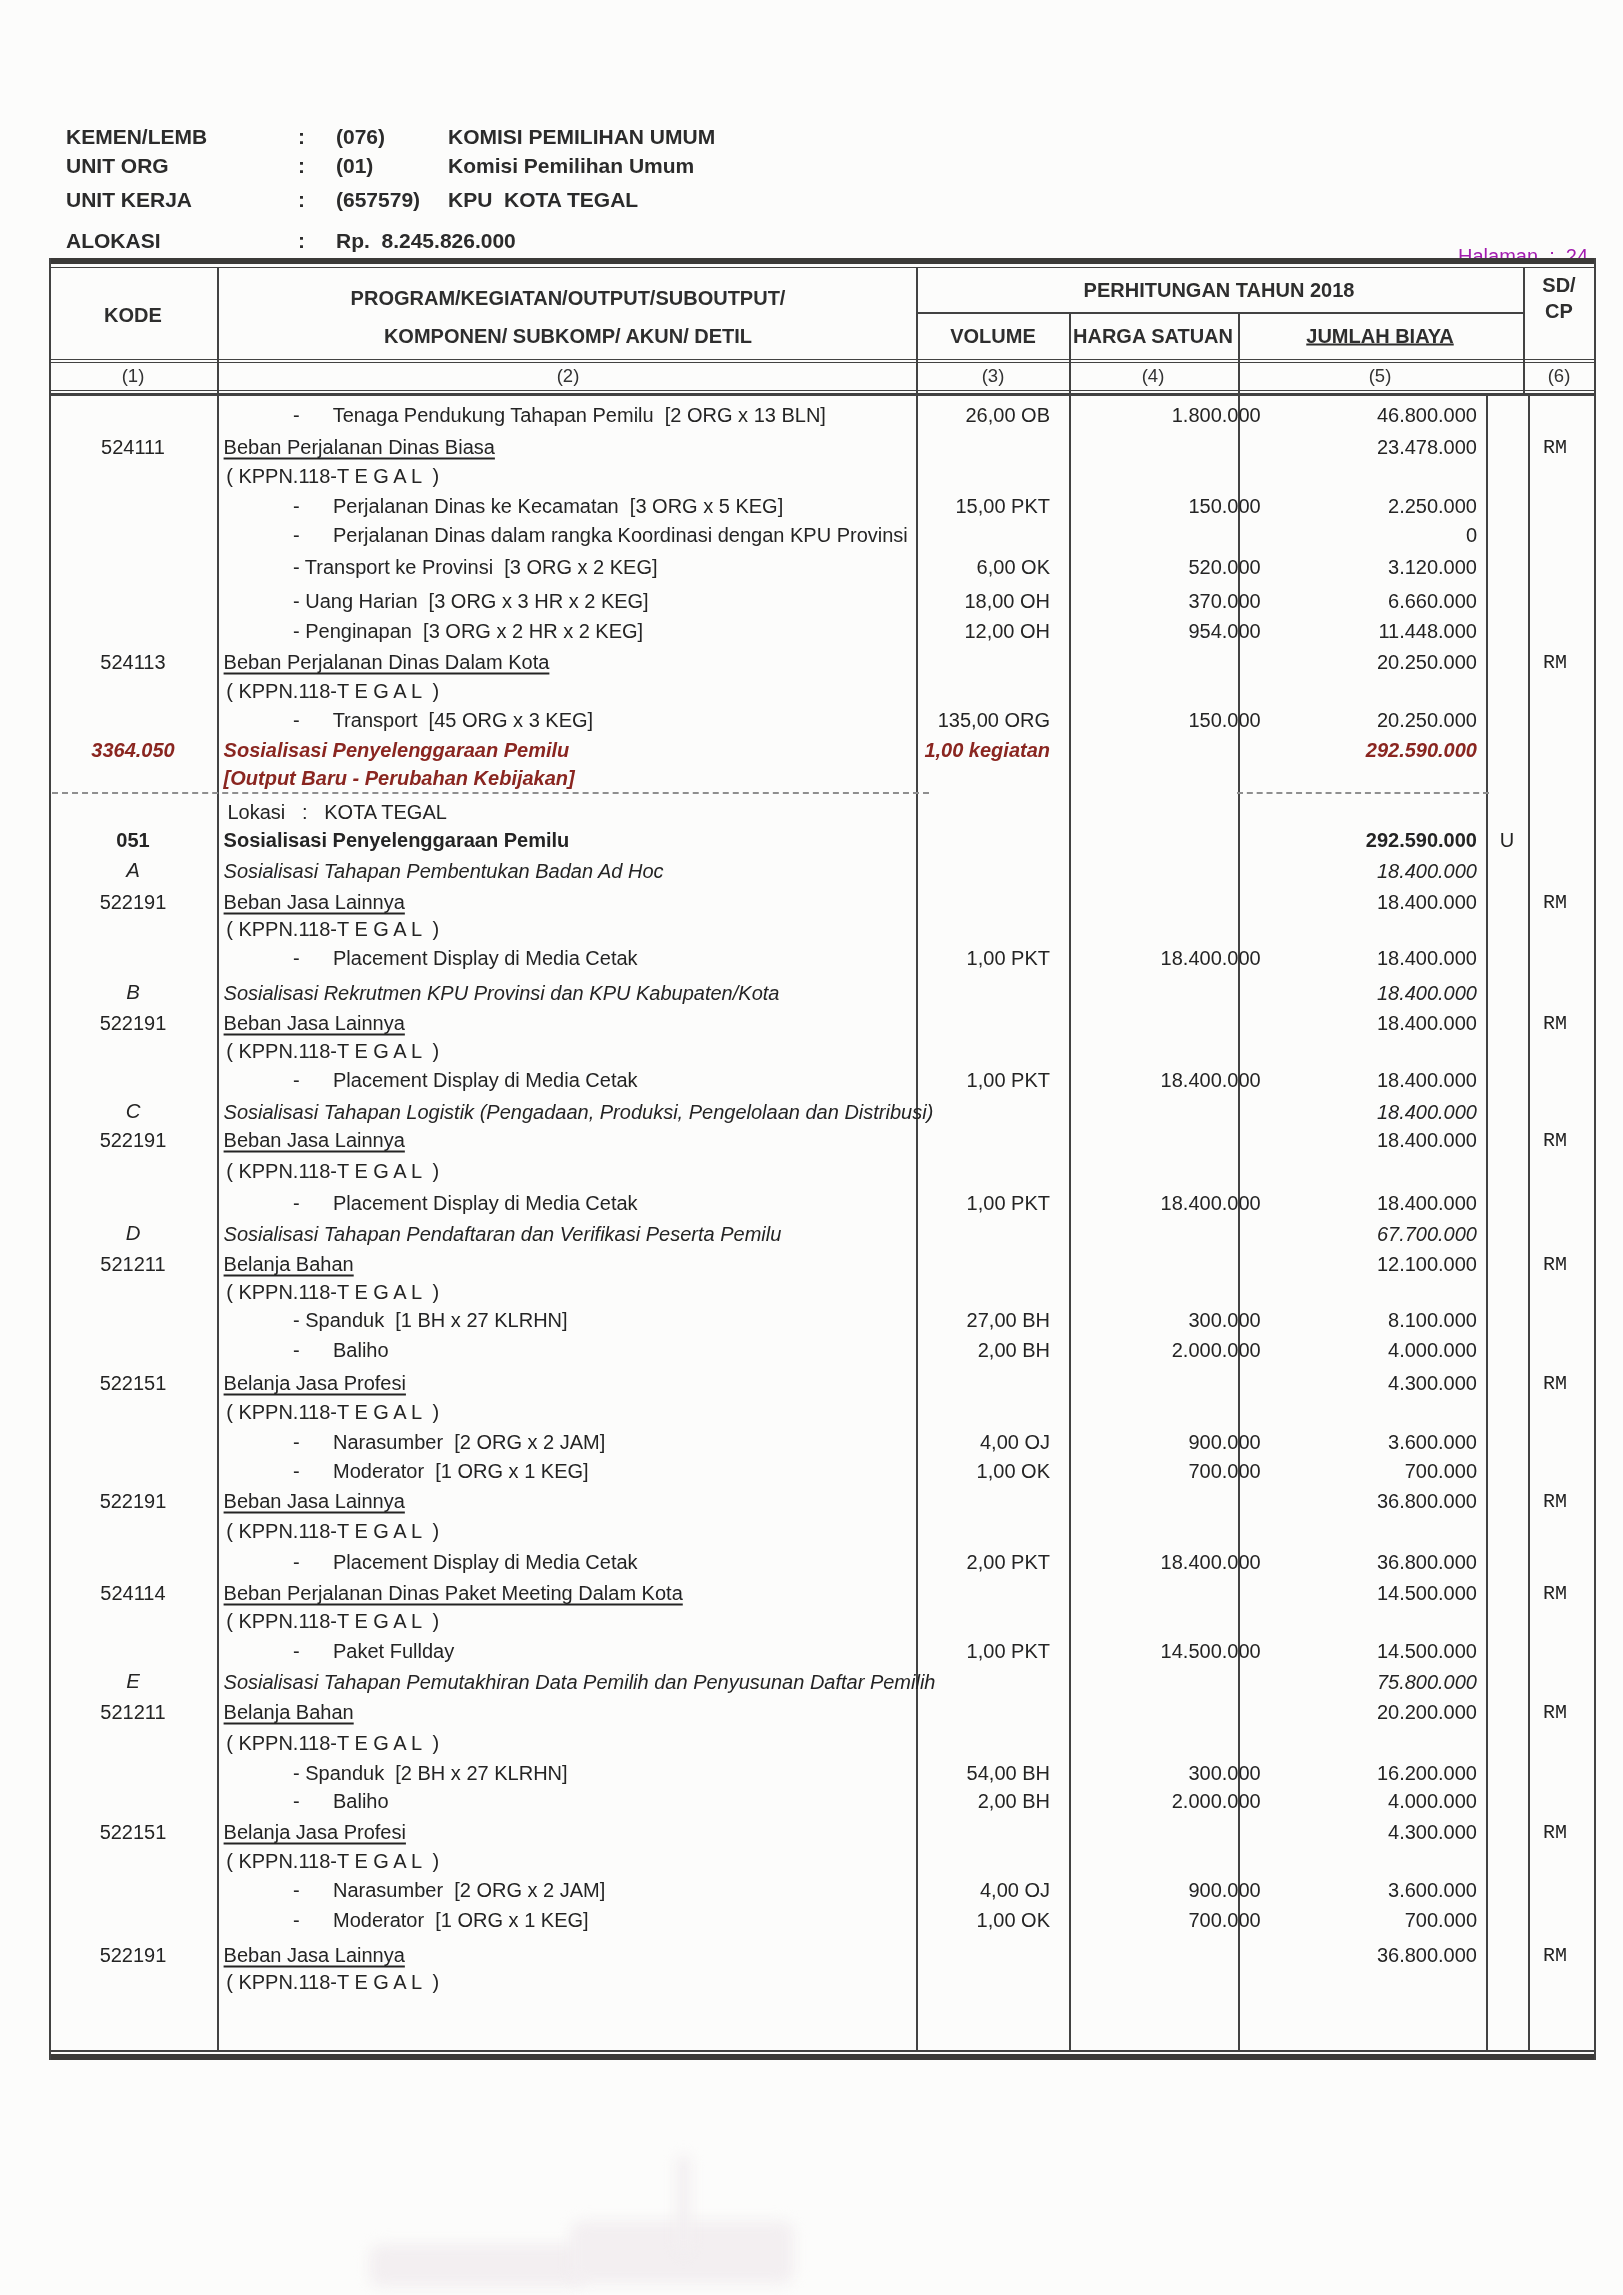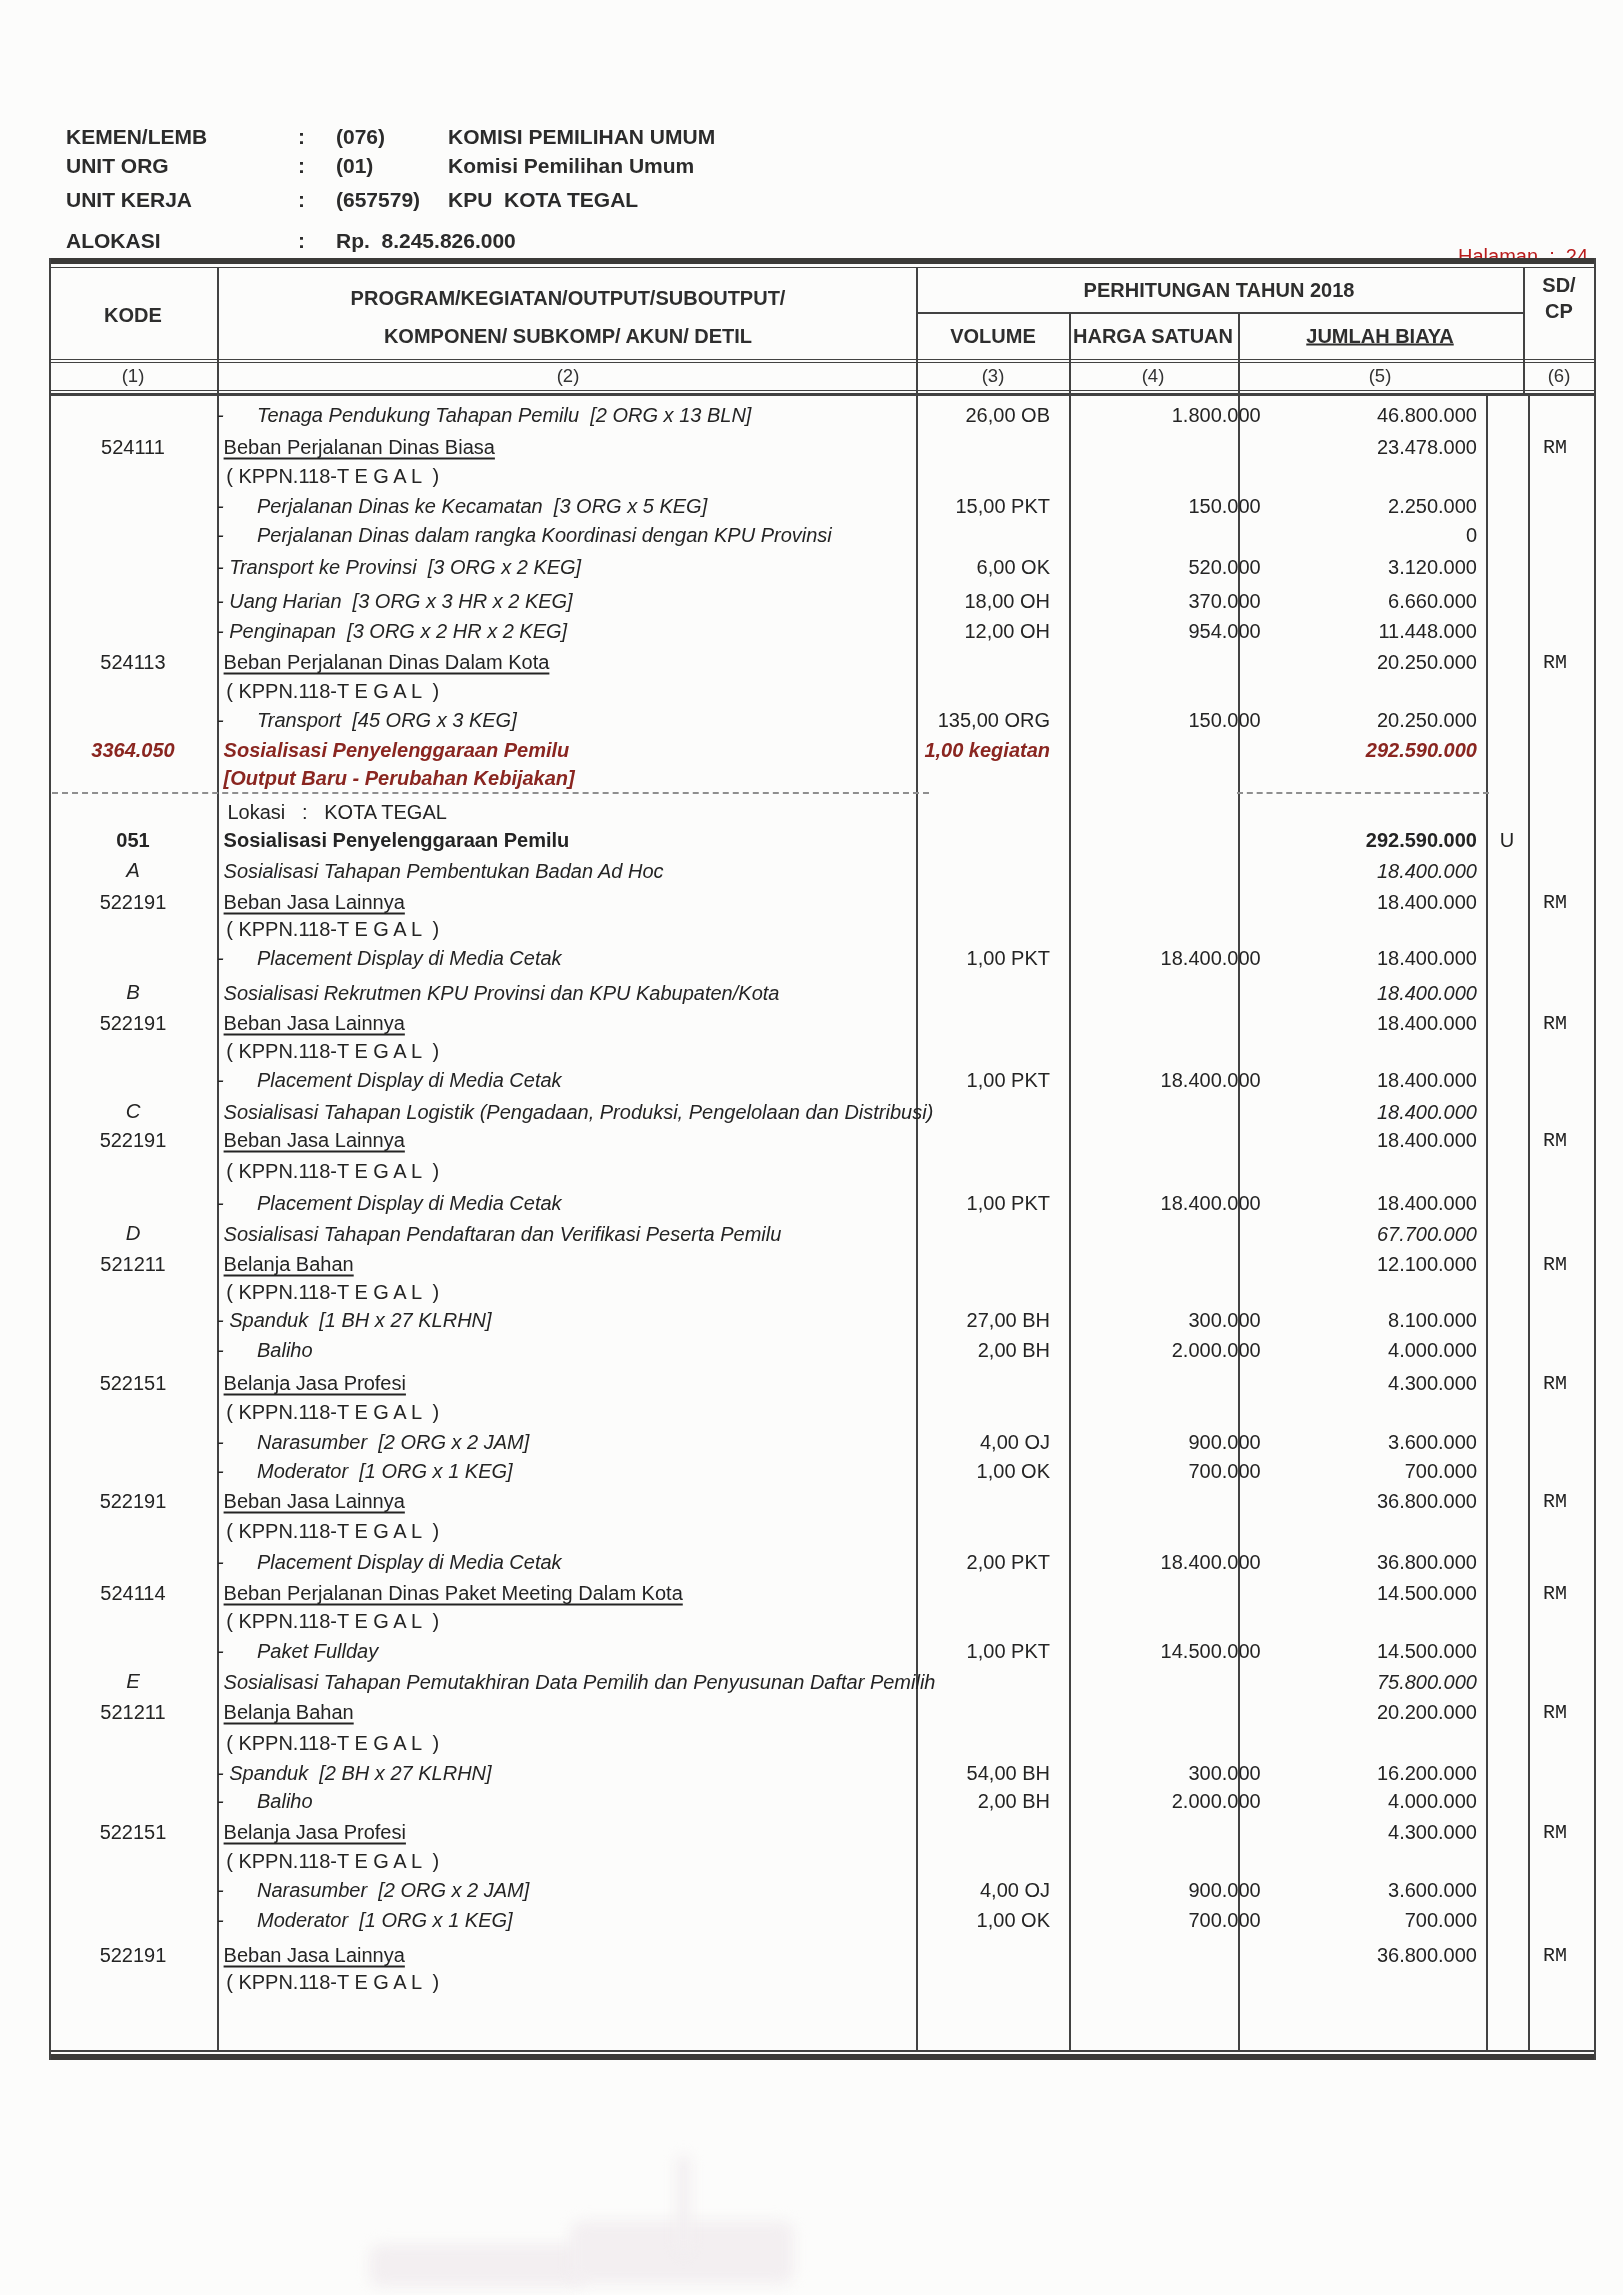"Halaman : 24" .halaman { color: #b91c1c -> #a21caf }
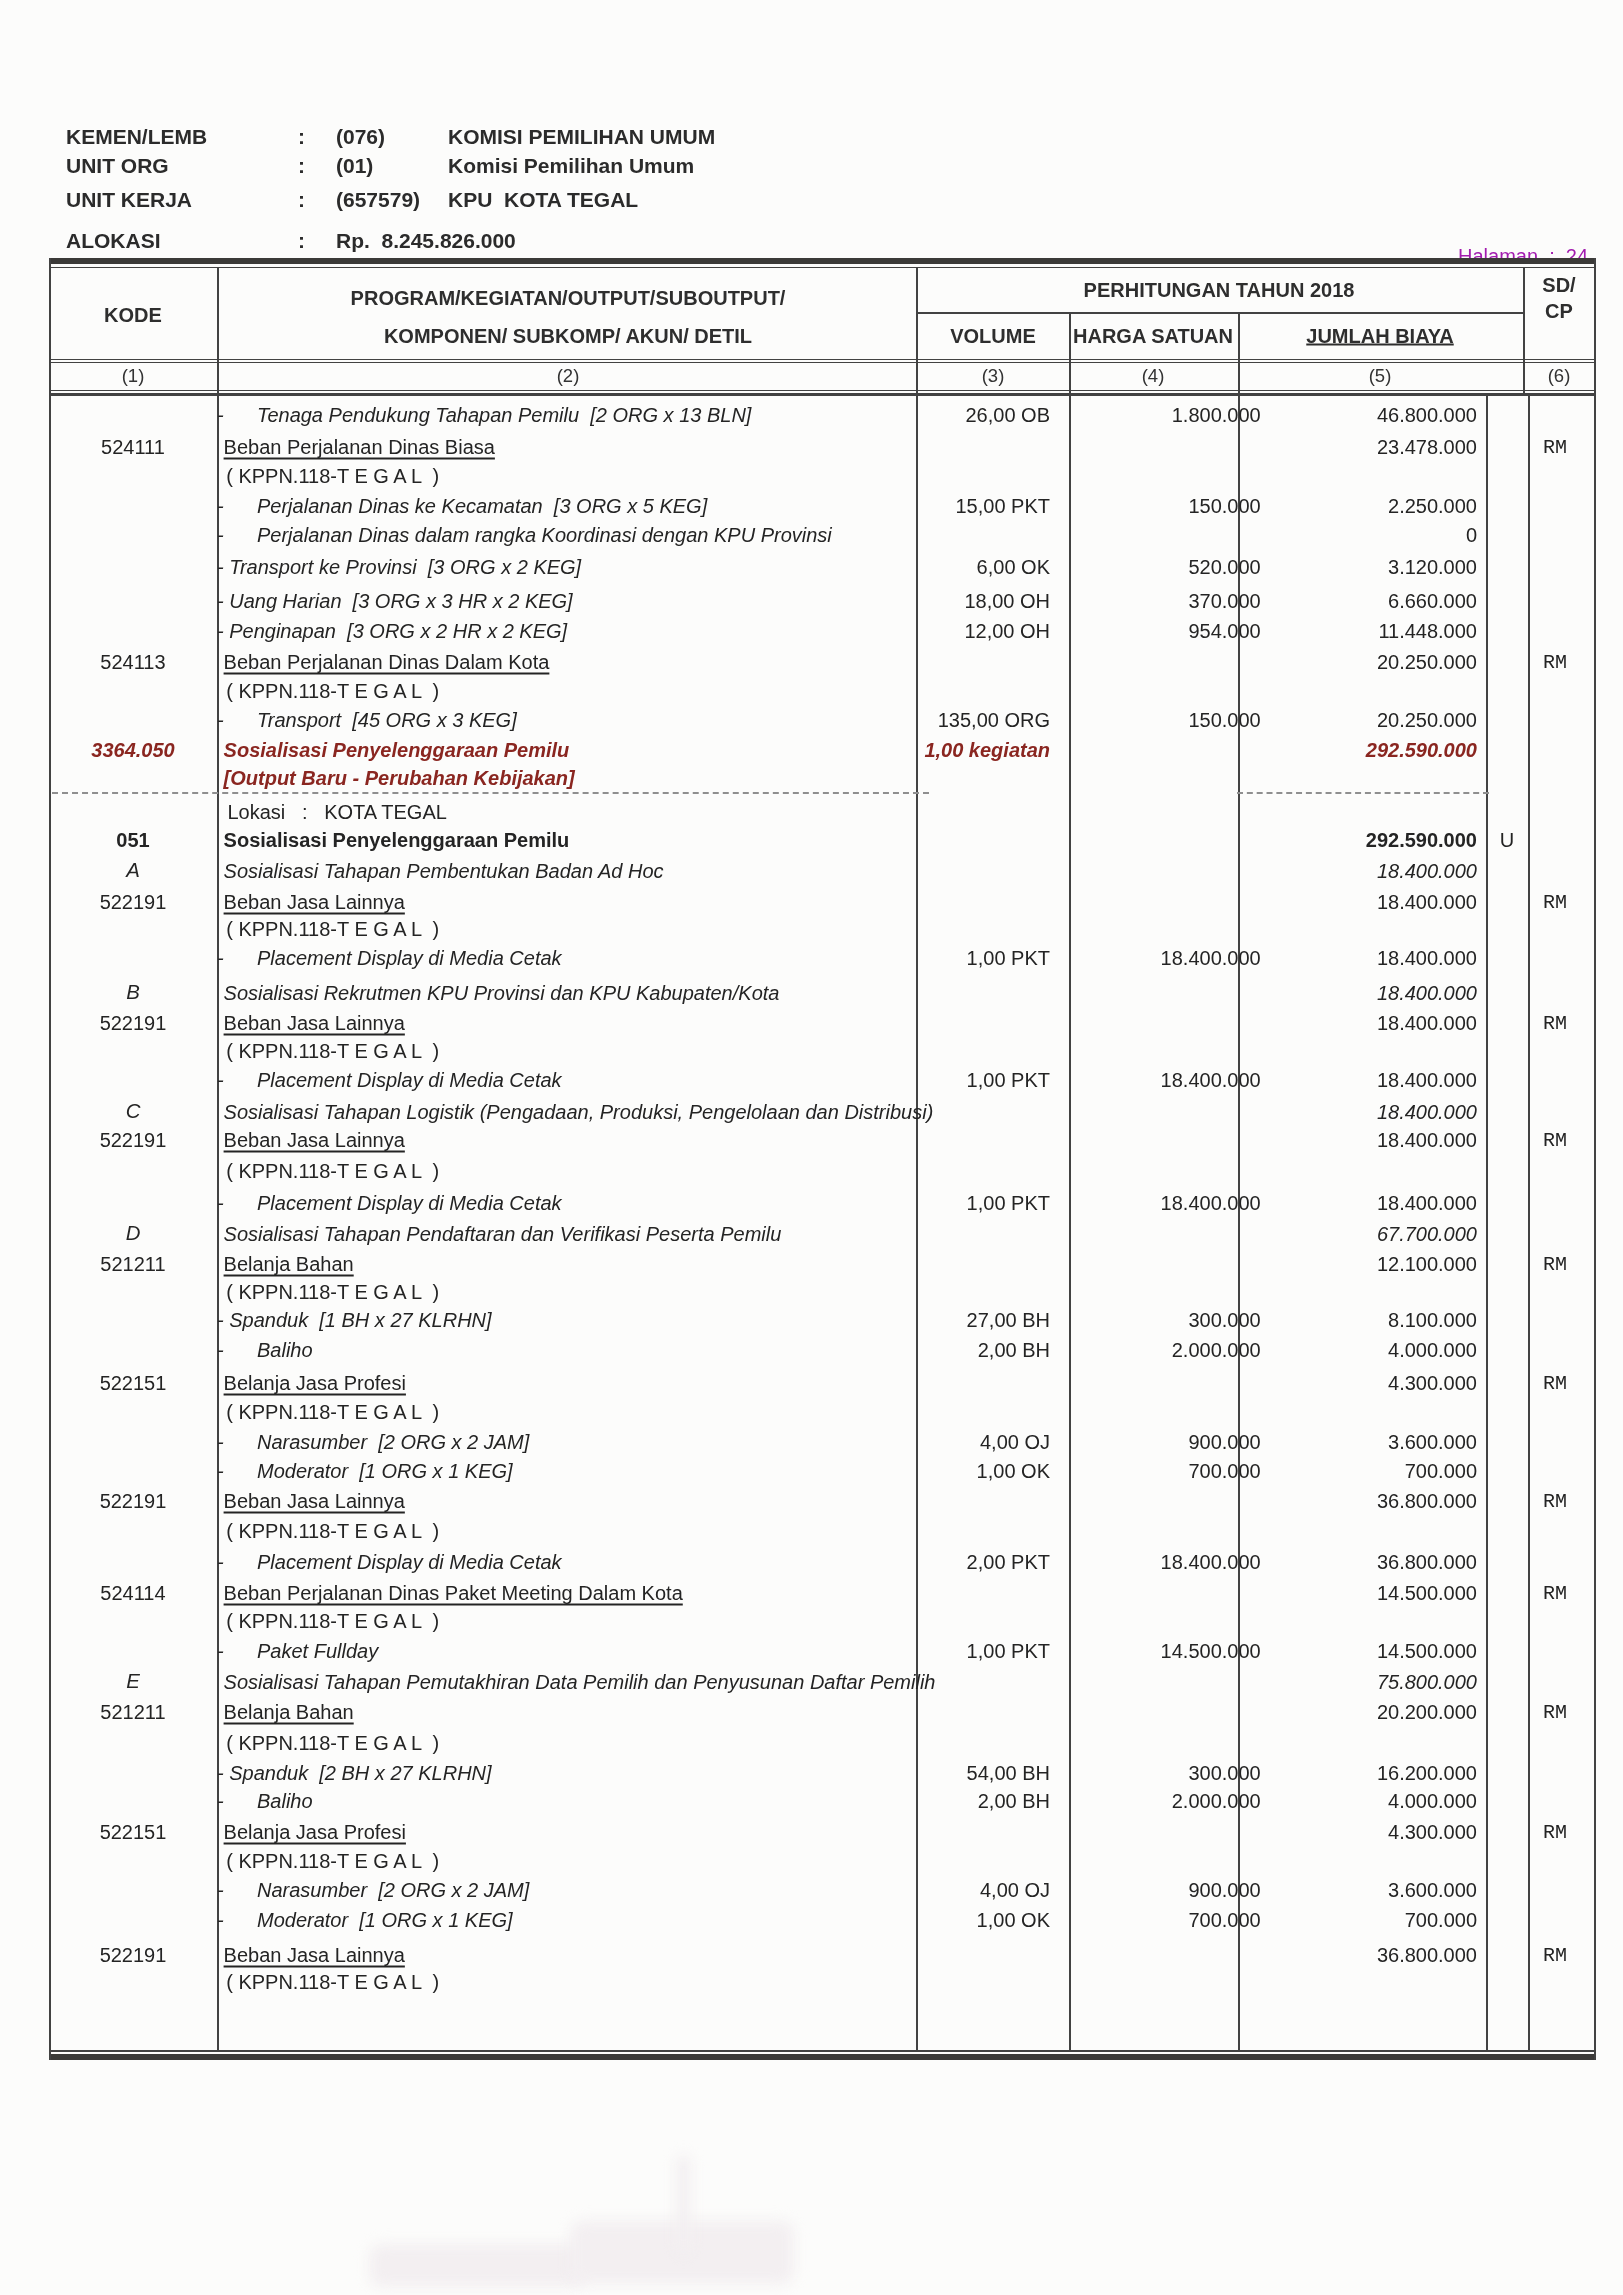"- Tenaga Pendukung Tahapan Pemilu" .c-text.det { font-style: italic -> none; padding-left: none -> 76px }
